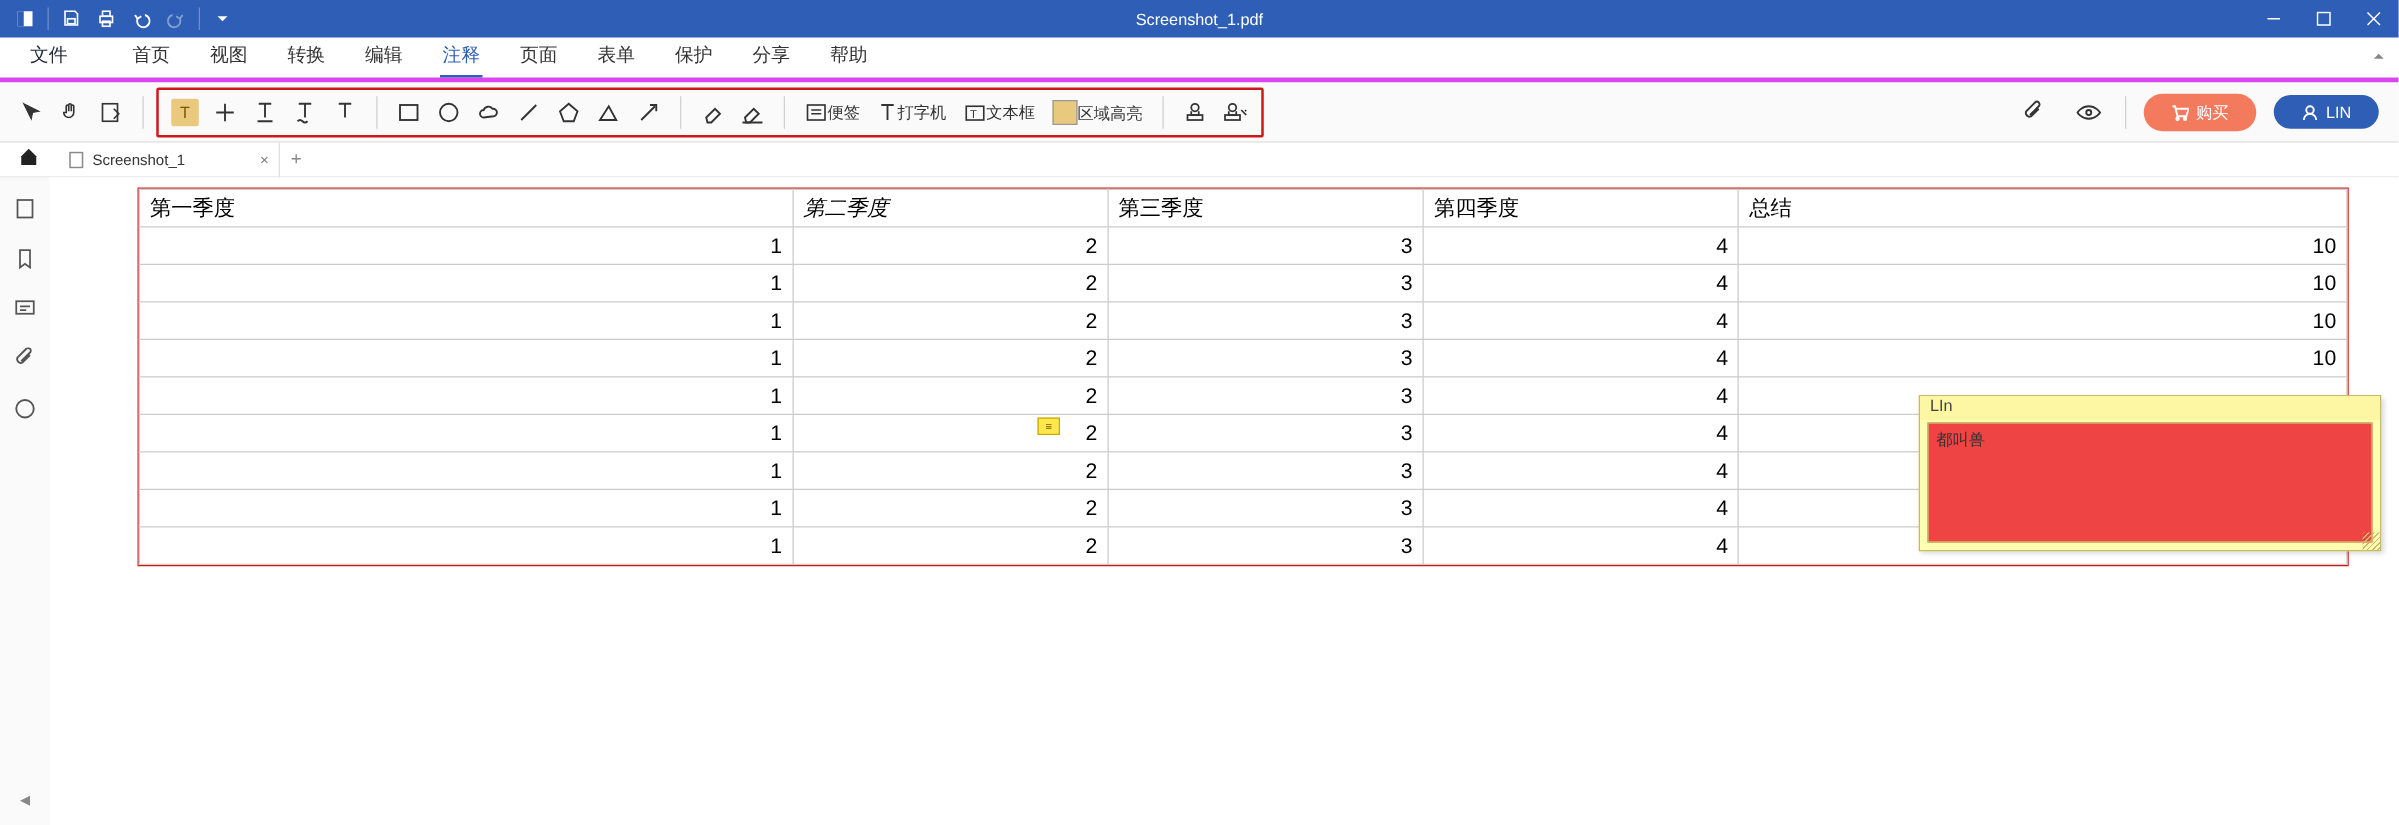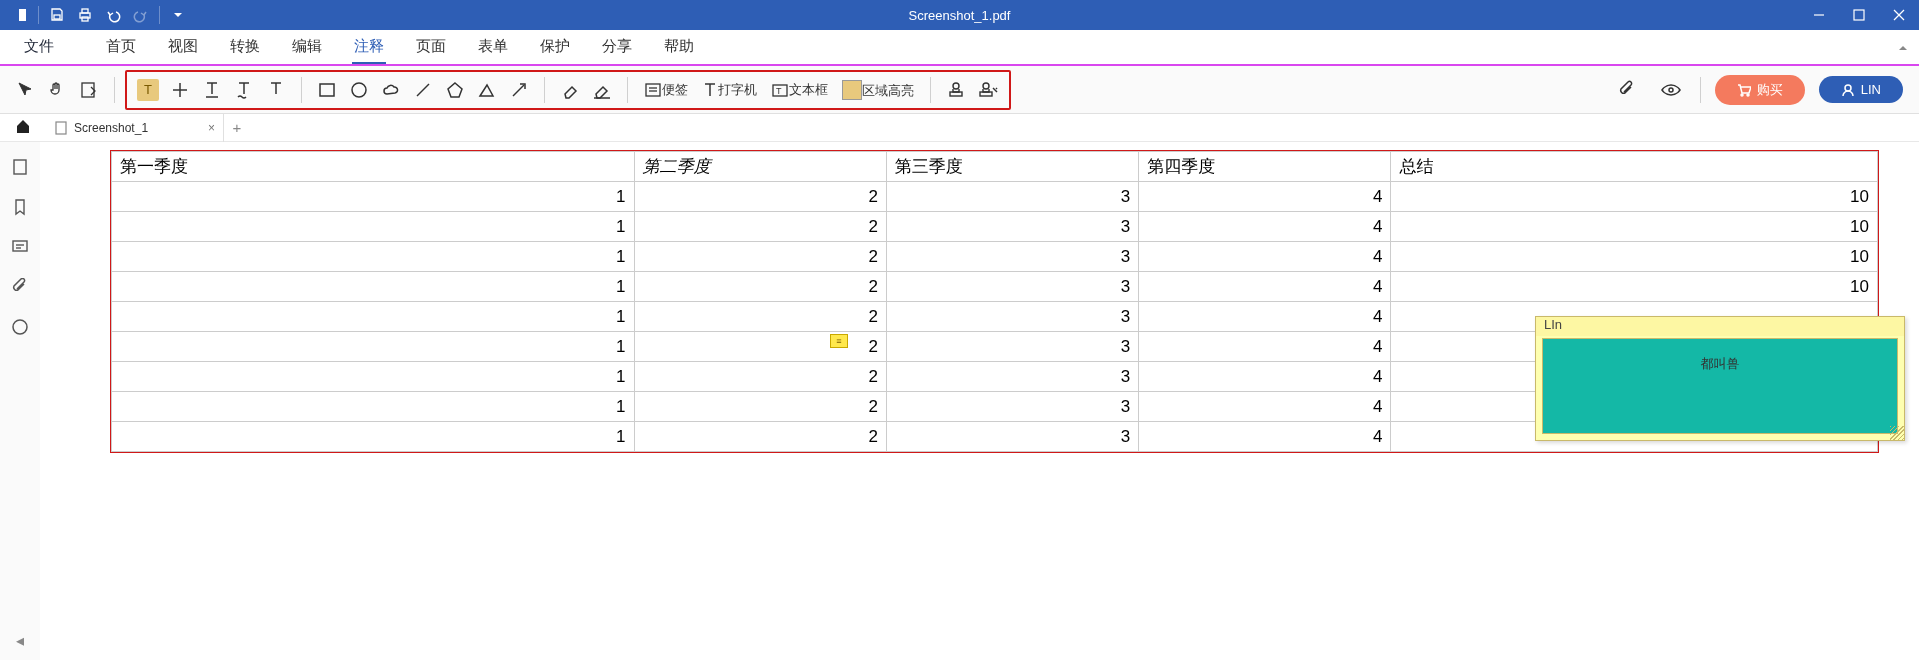"文件" .menu-bar { border-bottom: 2px solid #d946ef -> 4px solid #d946ef }
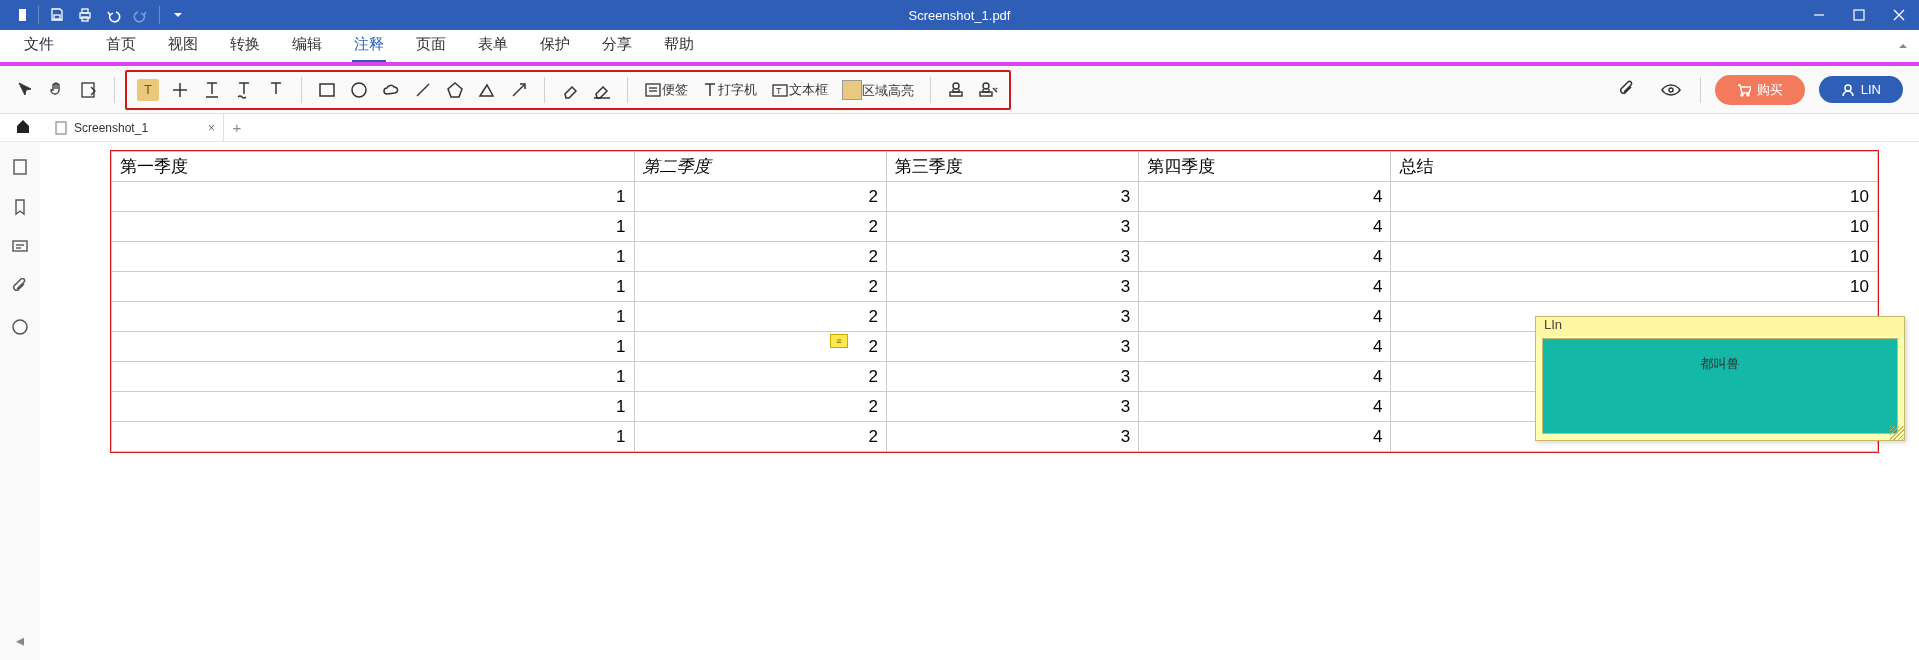"都叫兽" .sticky-body { background: #14b8a6 -> #ef4444; padding: 16px 6px -> 4px 6px; text-align: center -> none }
